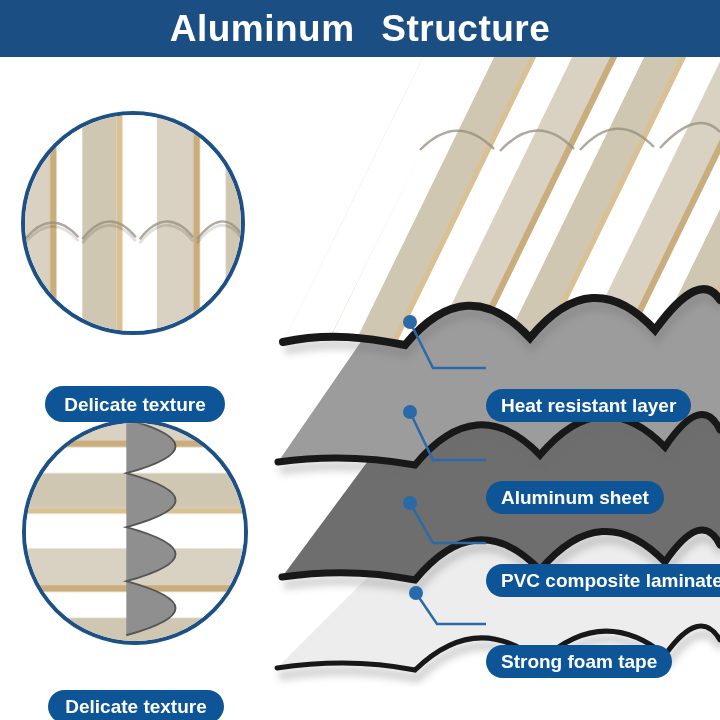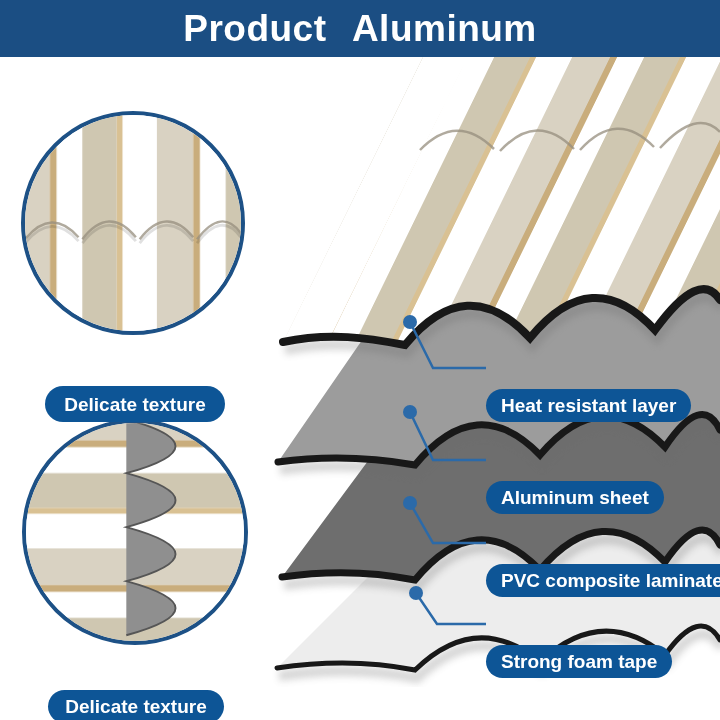"Product Aluminum" h1 { text: Product  Aluminum -> Aluminum  Structure }
